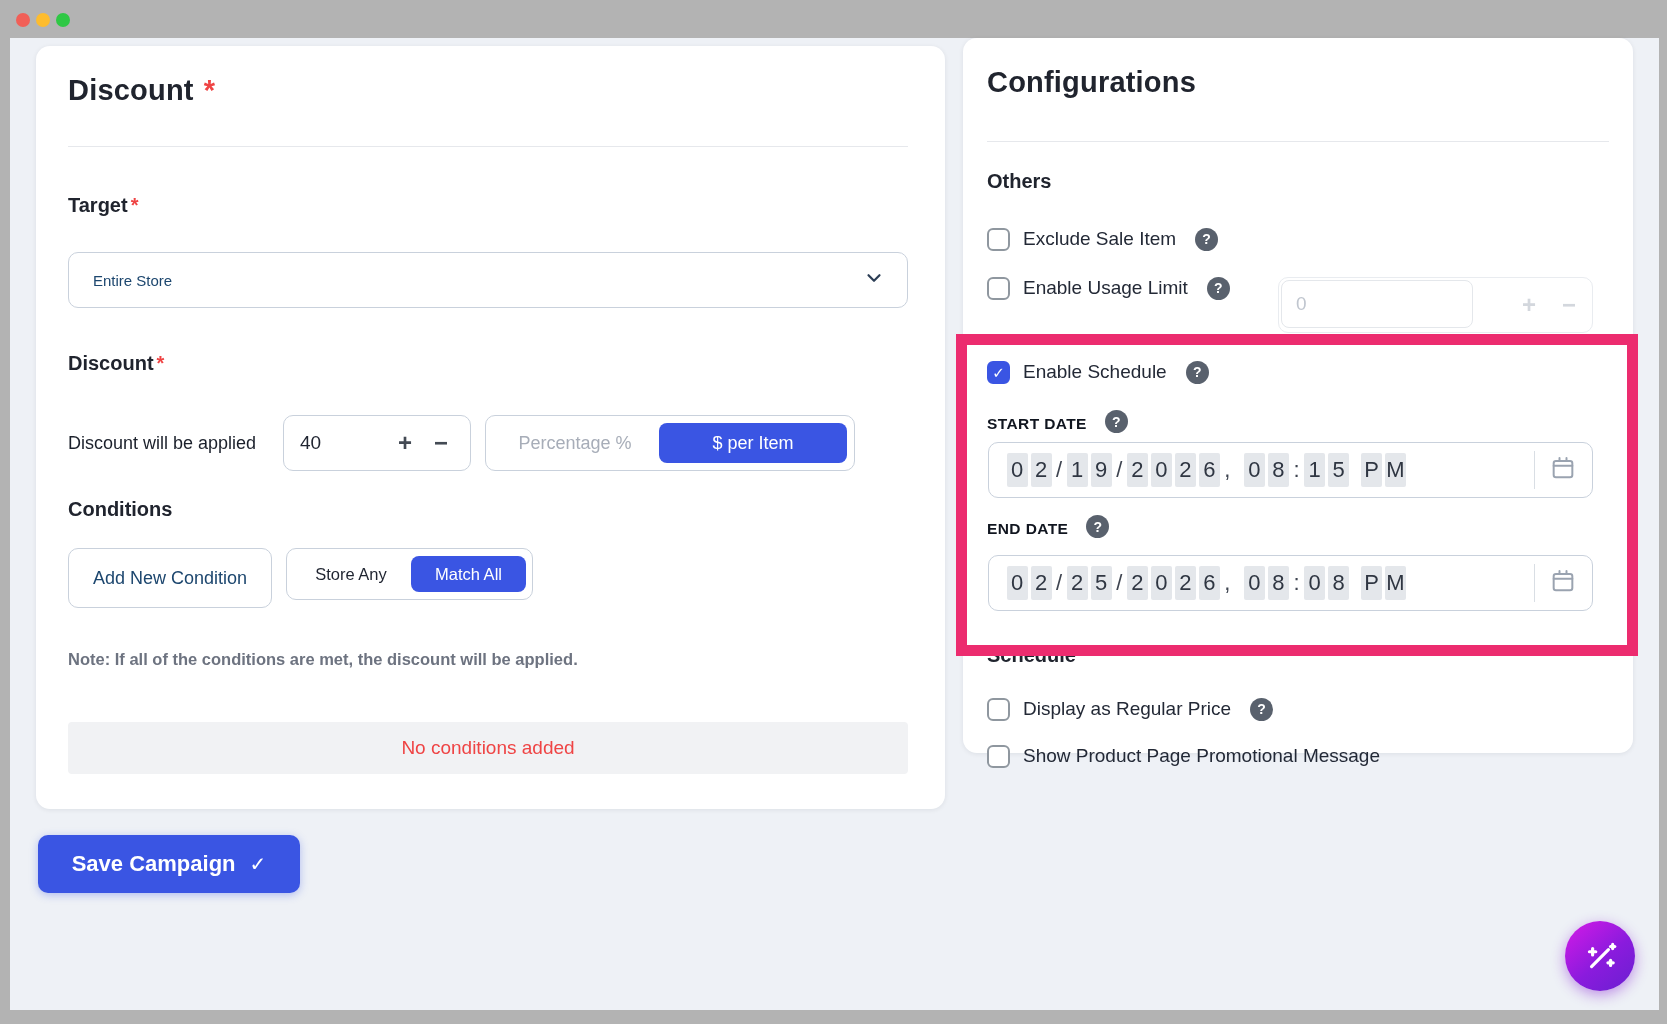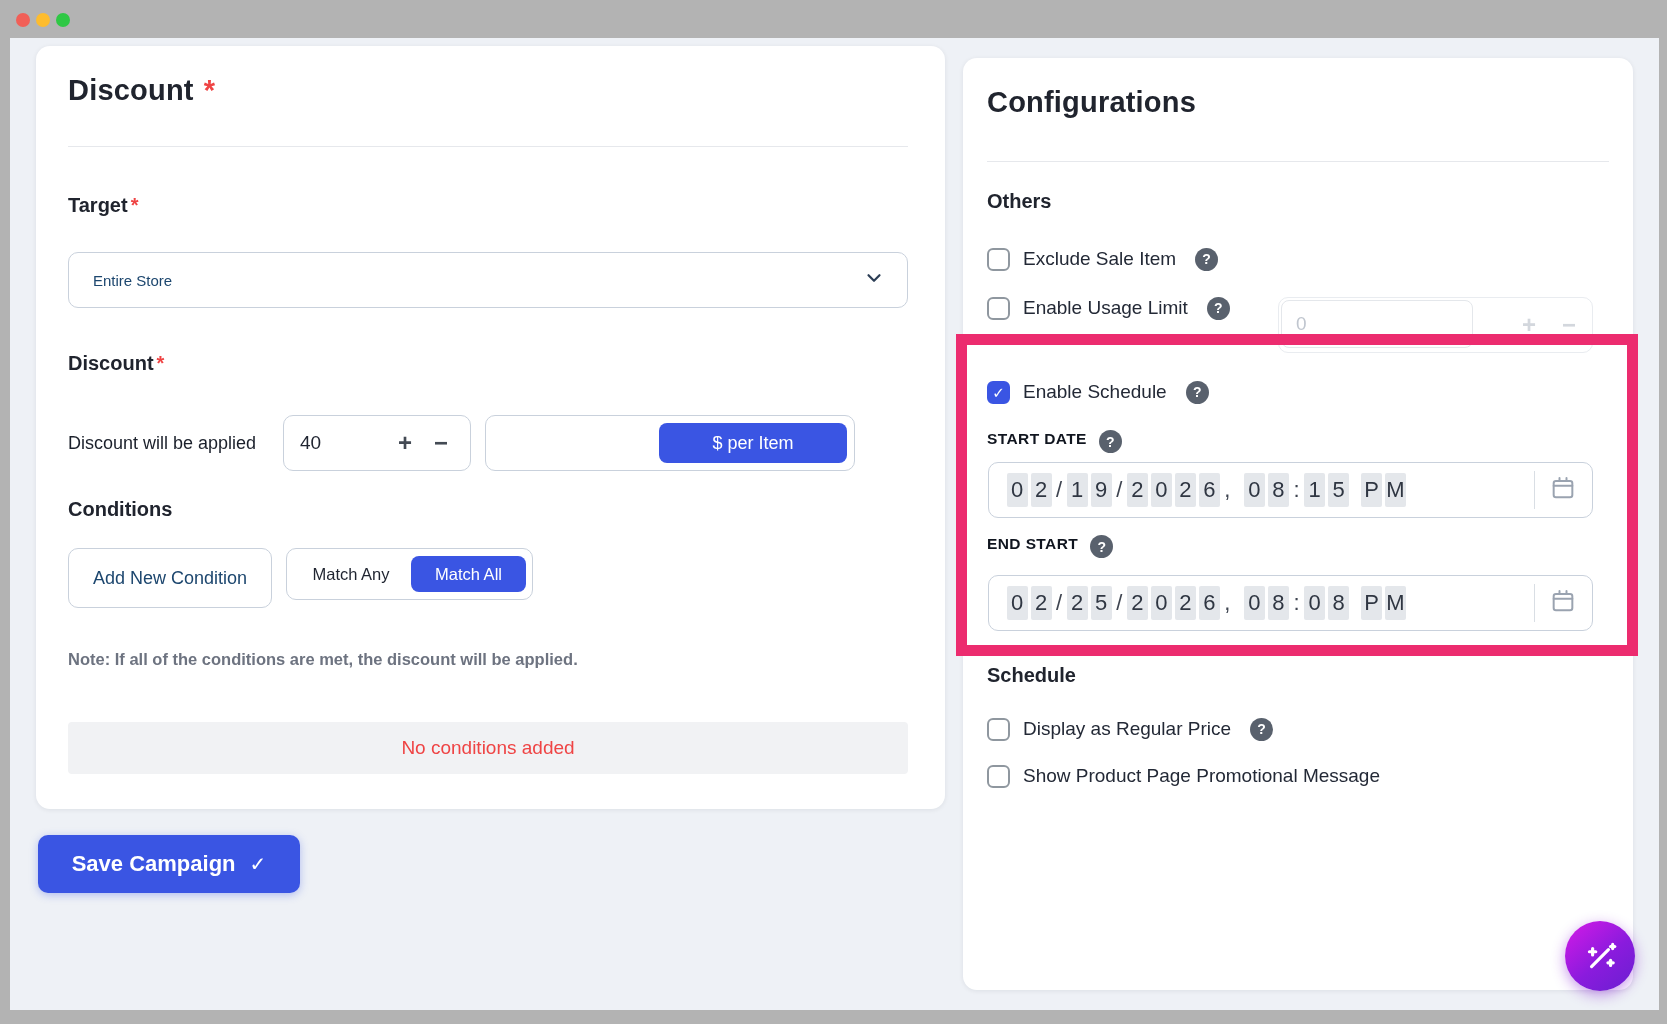"Configurations" .card-right { height: 932px -> 715px; top: 20px -> 0 }
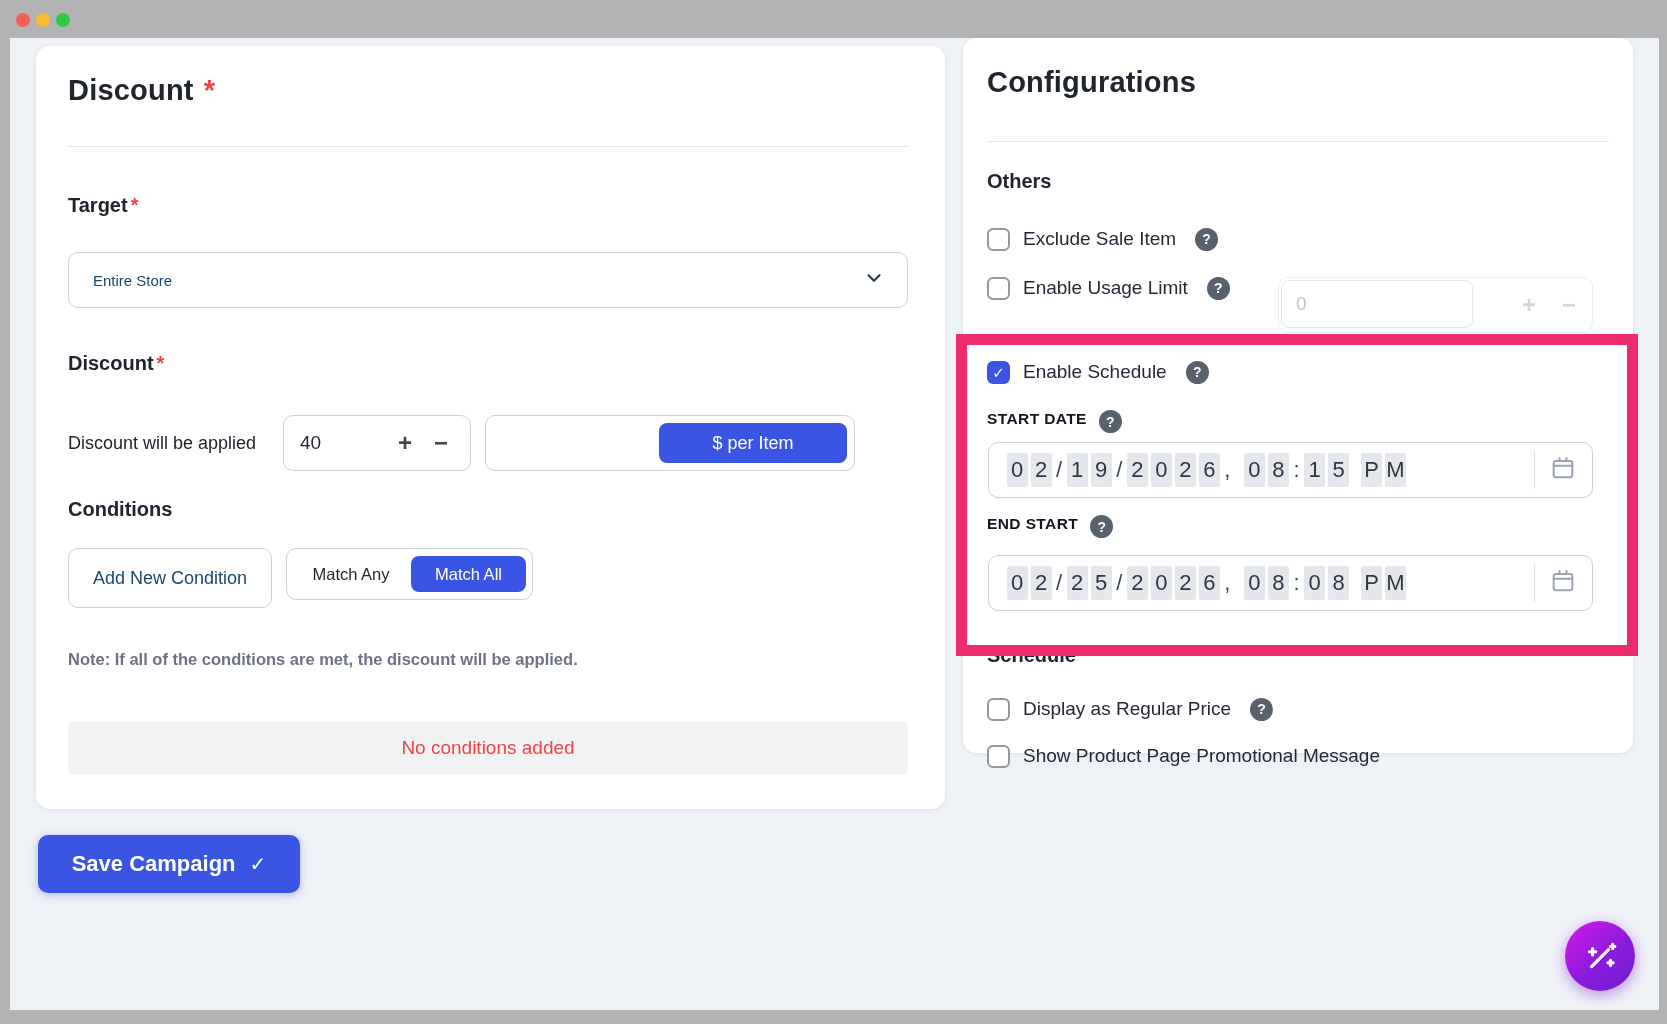"START DATE" .datelabel { align-items: flex-start -> flex-end; gap: 12px -> 18px }
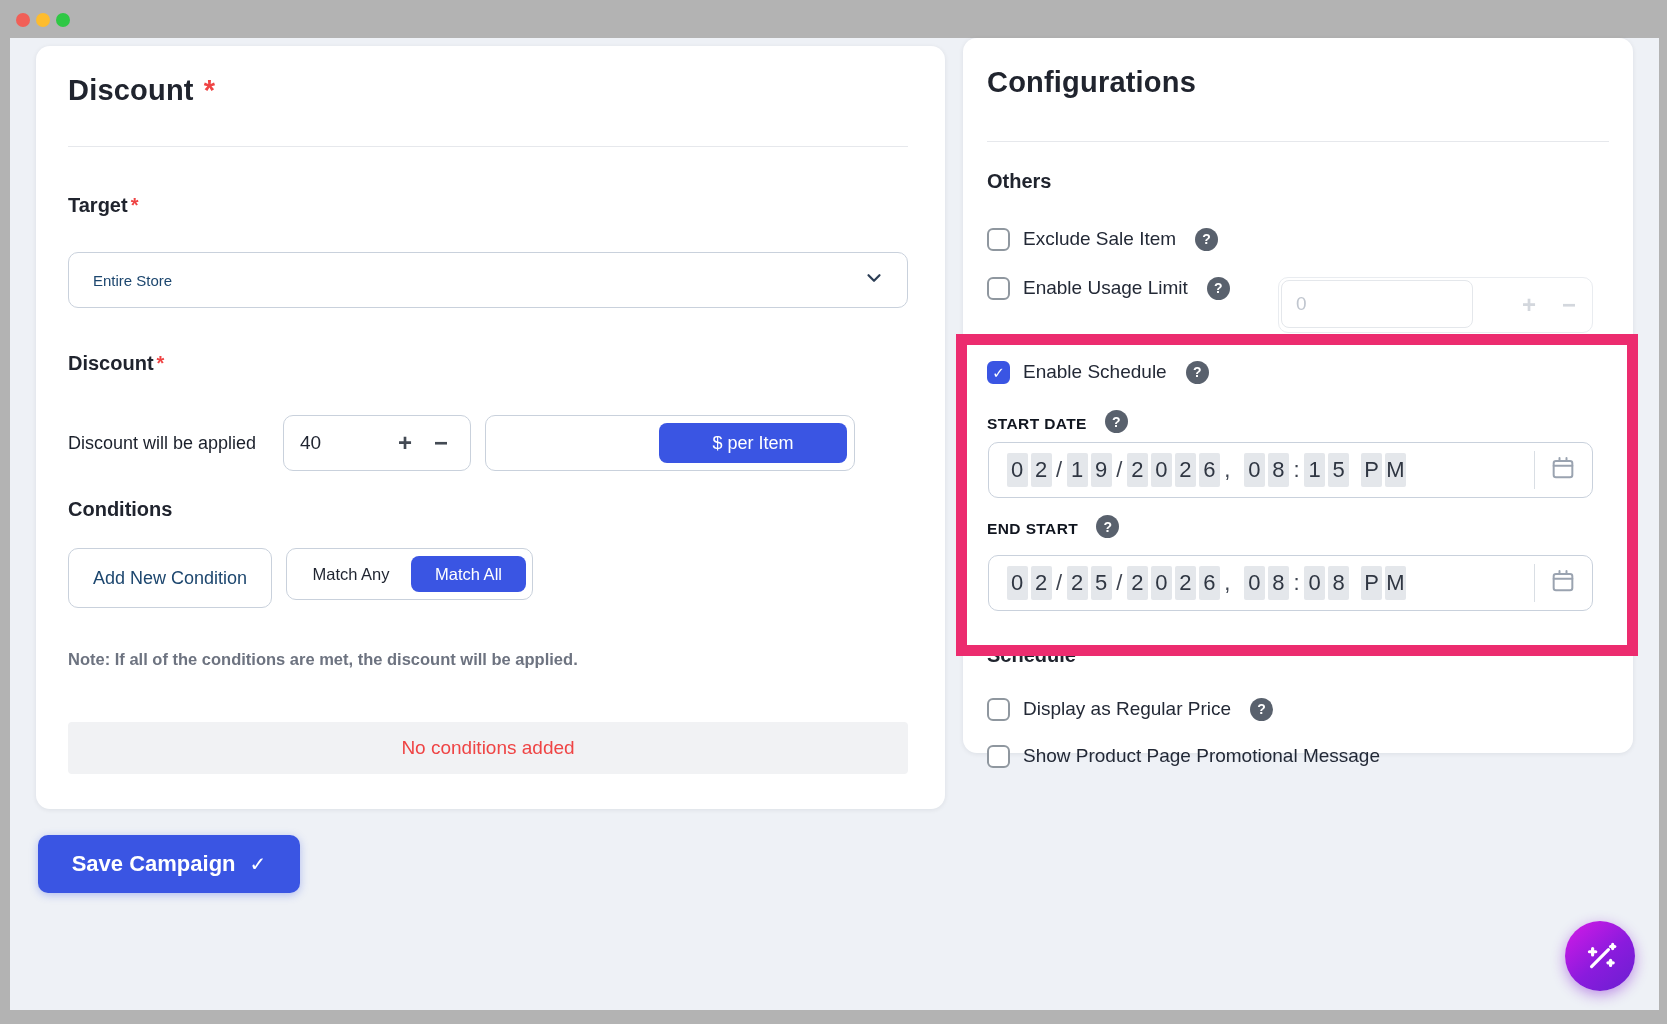"Percentage %" span.opt { html: none -> <span>Percentage %</span> }
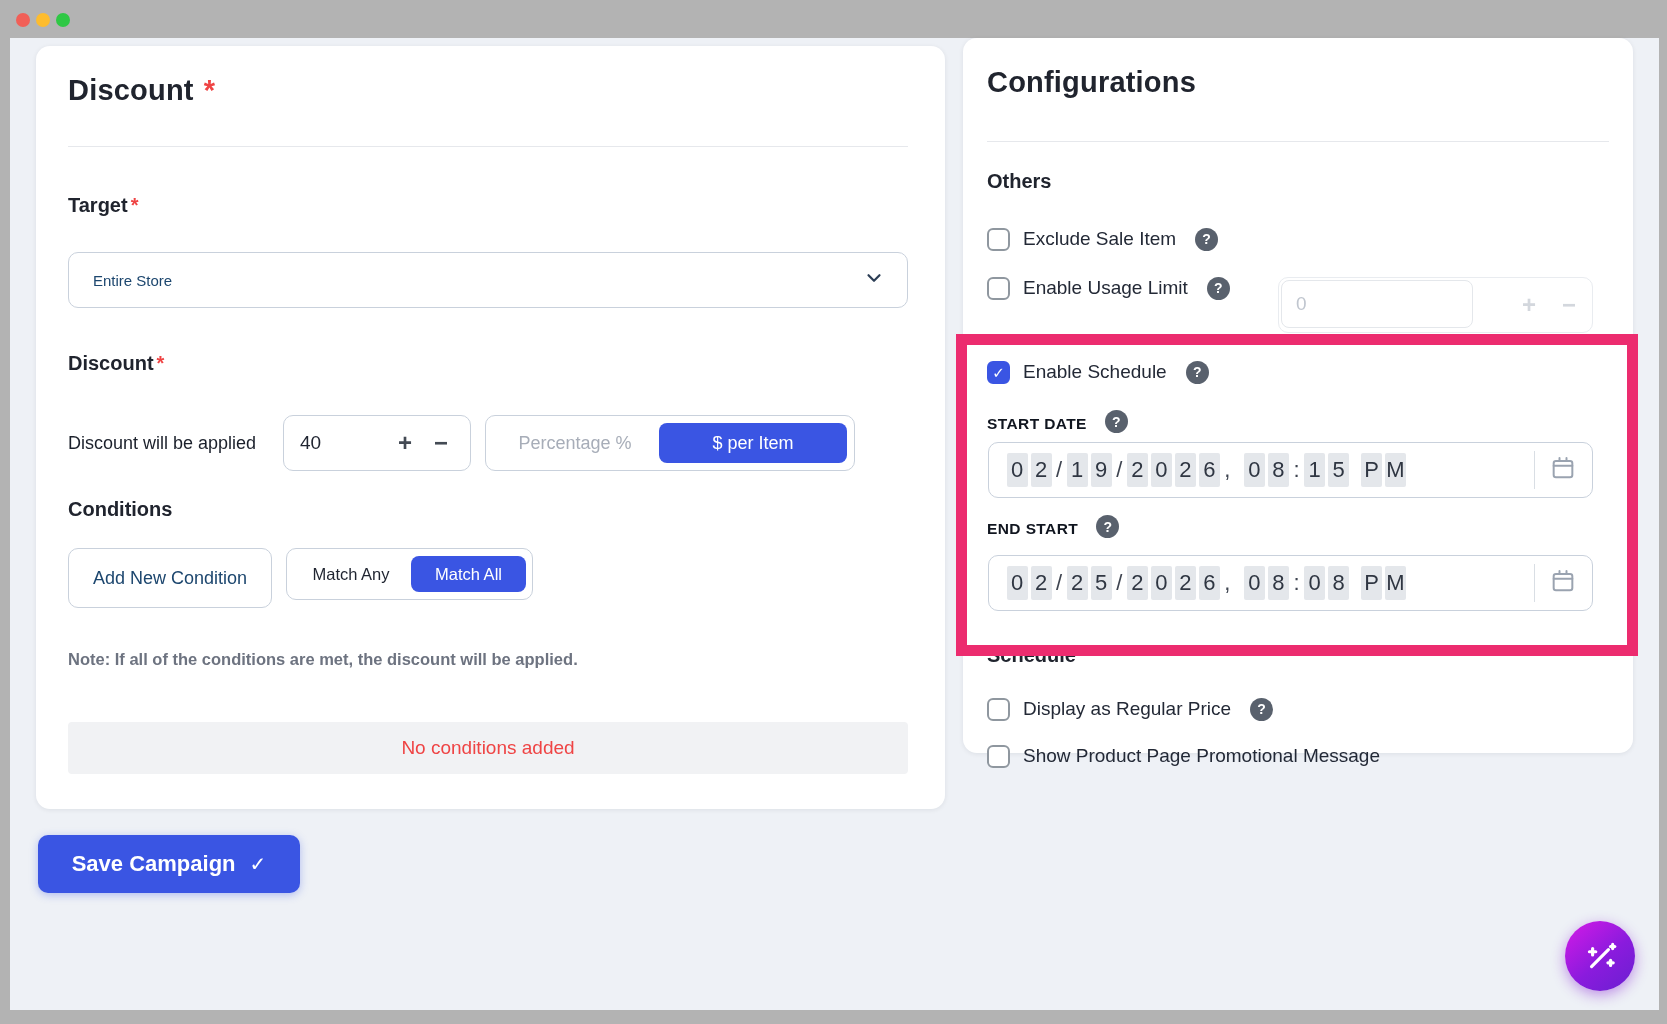"END START" span.txt { text: START -> DATE }
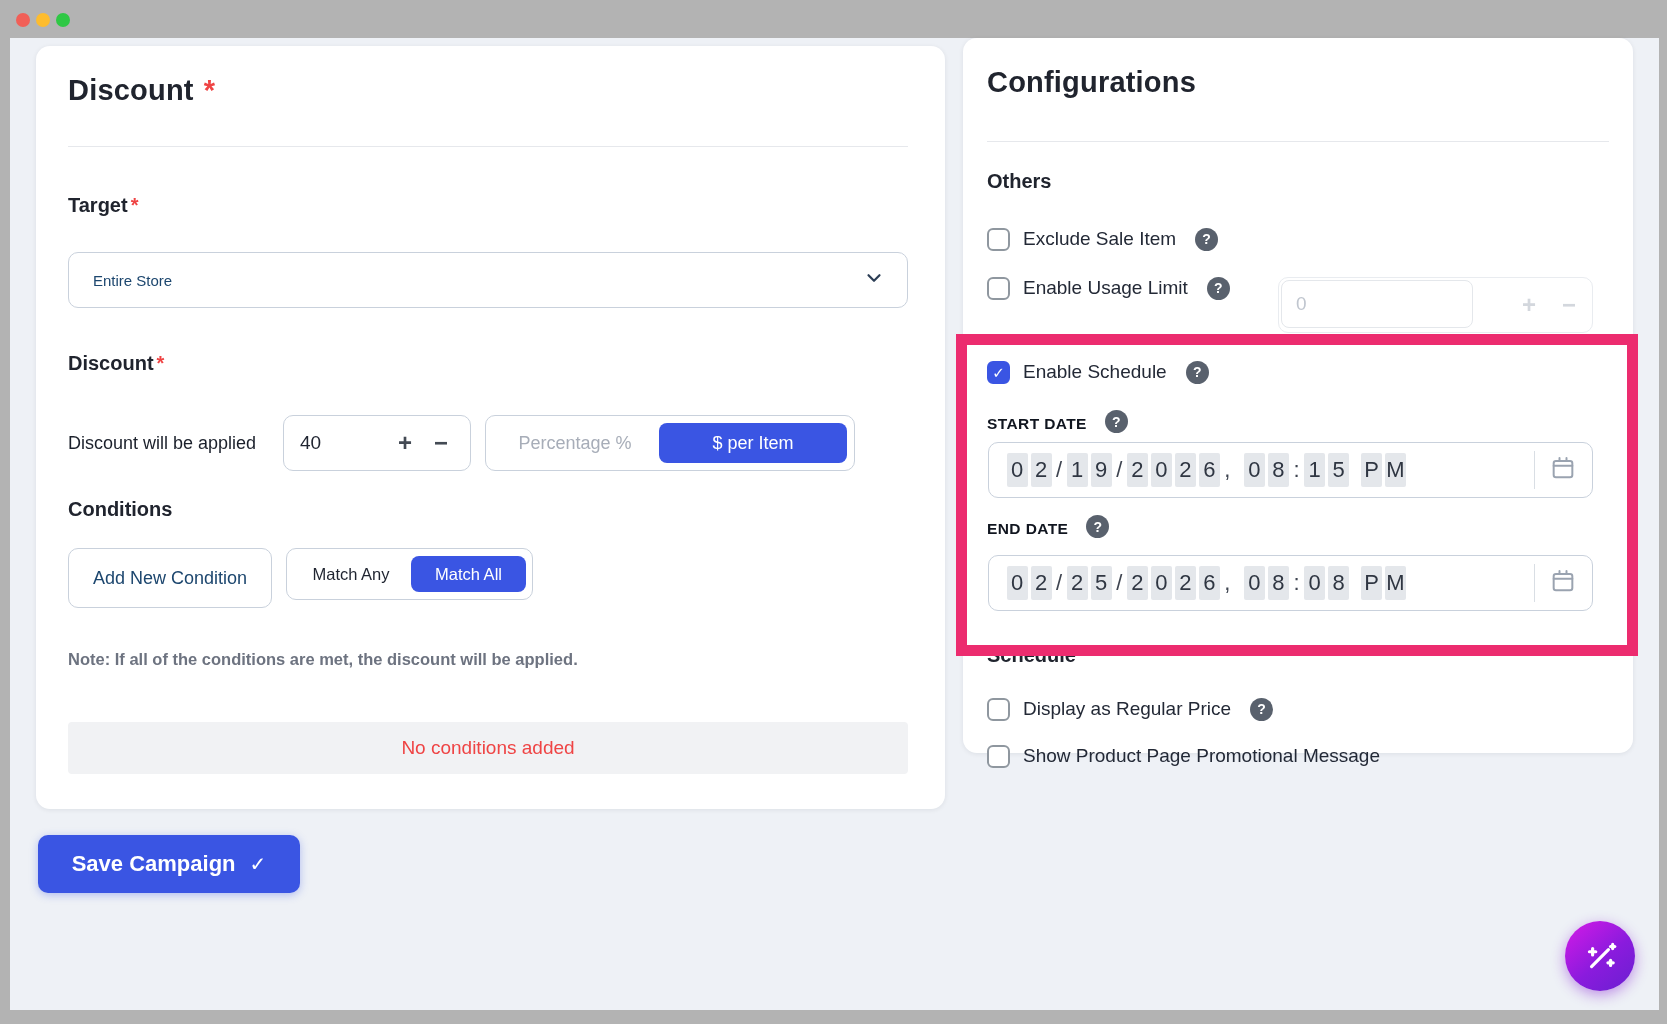"Match Any" span.opt { text: Match -> Store }
